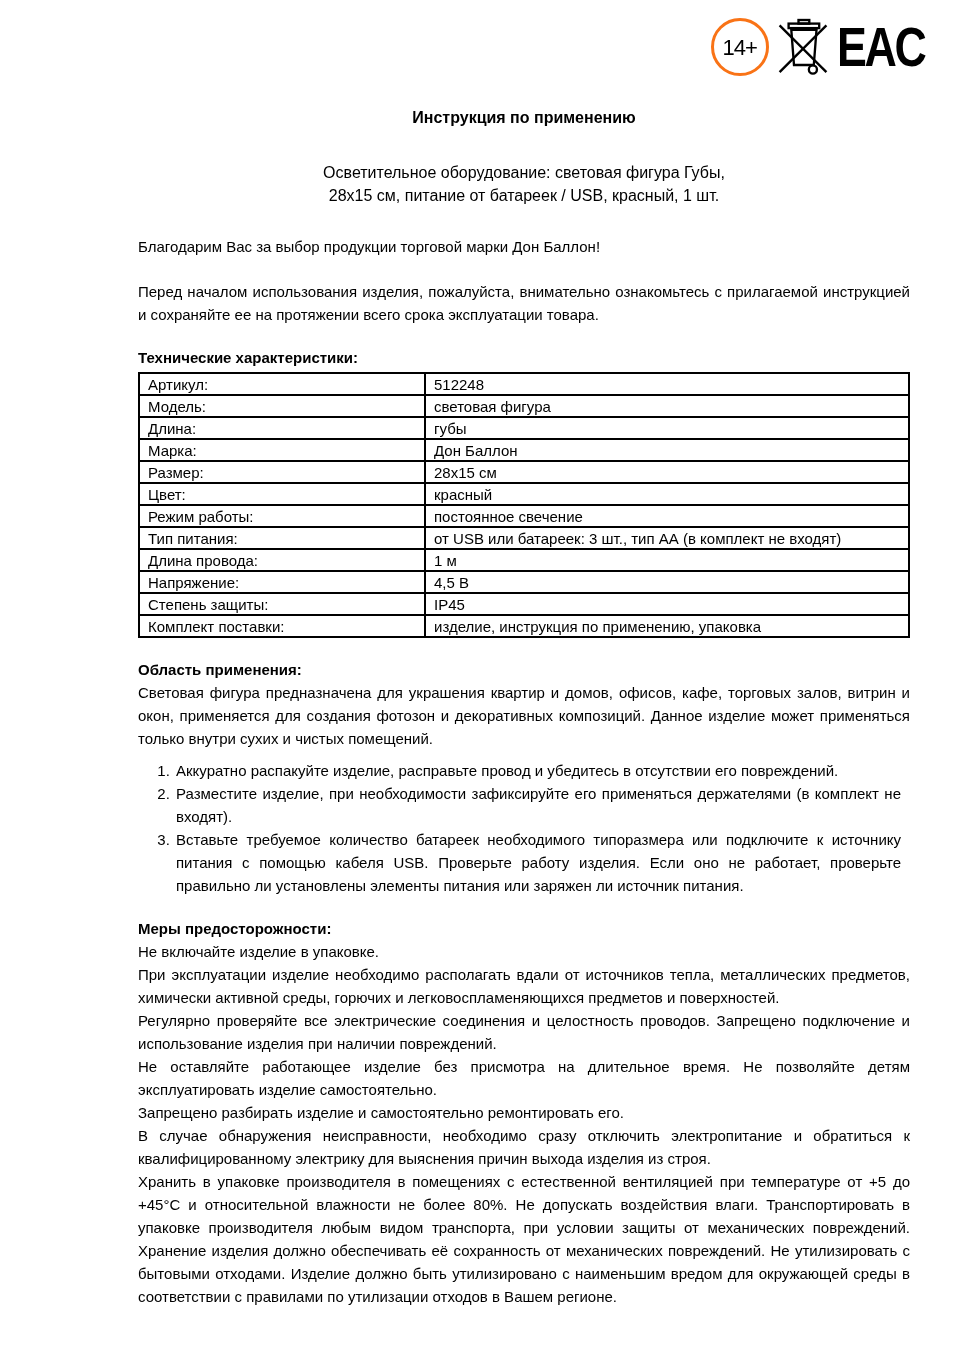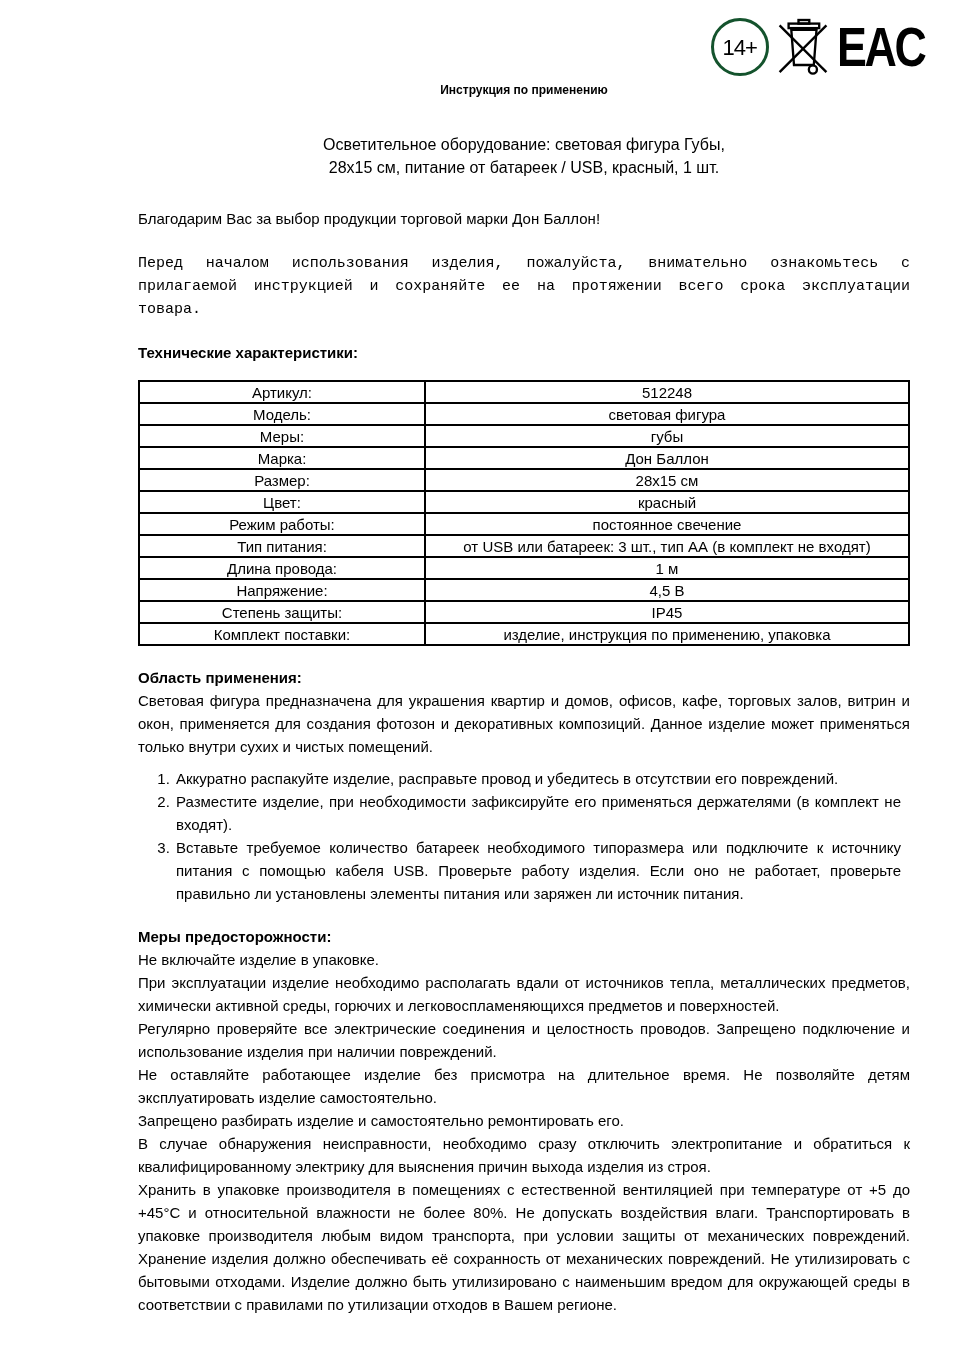"14+" .age-badge { border: 3px solid #14532d -> 3px solid #f97316 }
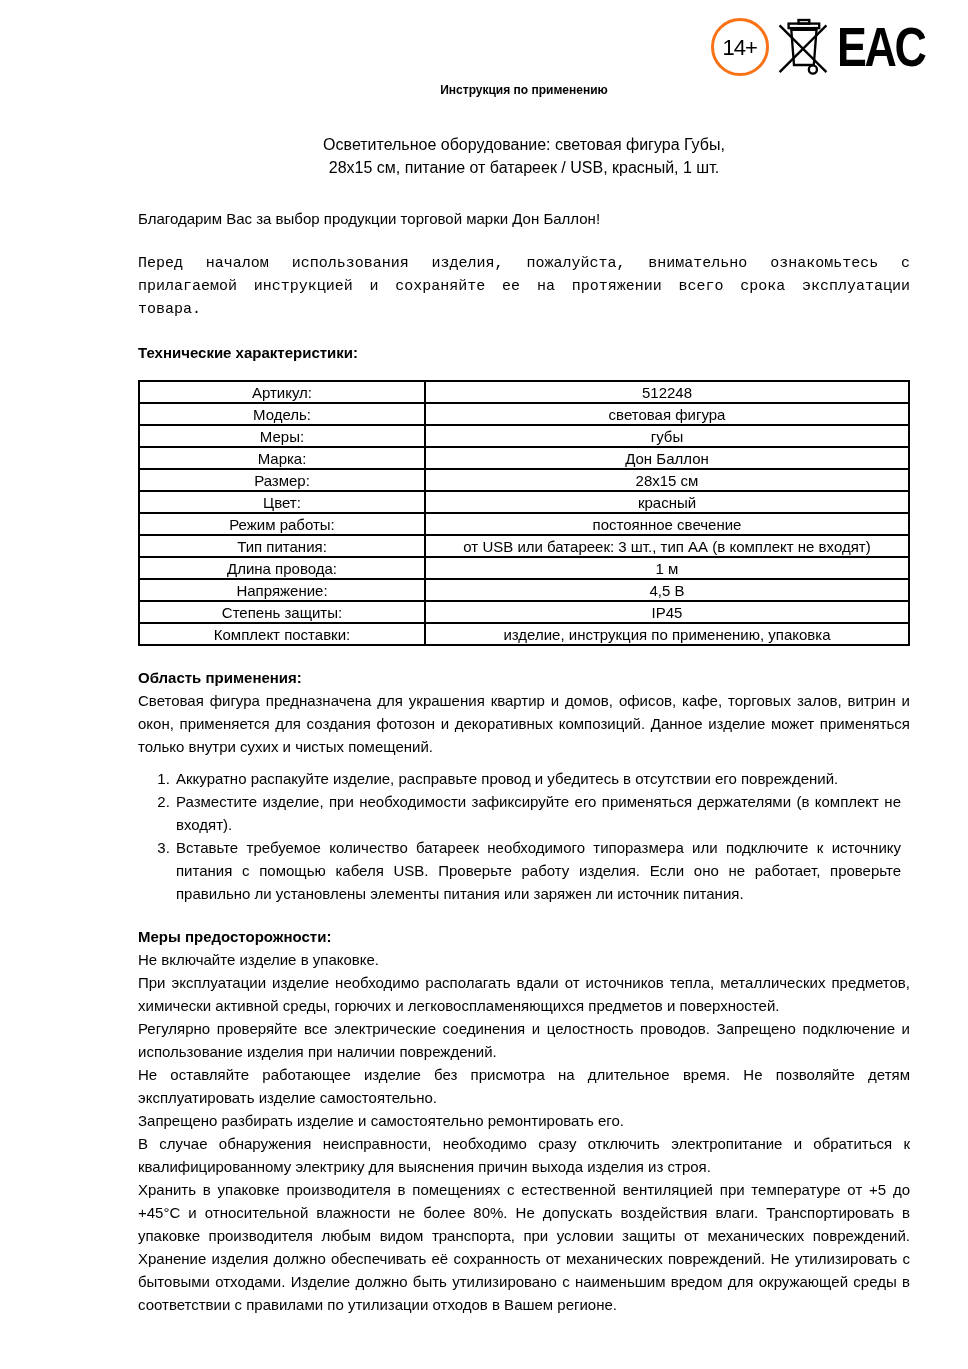"Инструкция по применению" .title { font-size: 12px -> 16px; padding-top: 80px -> 108px }
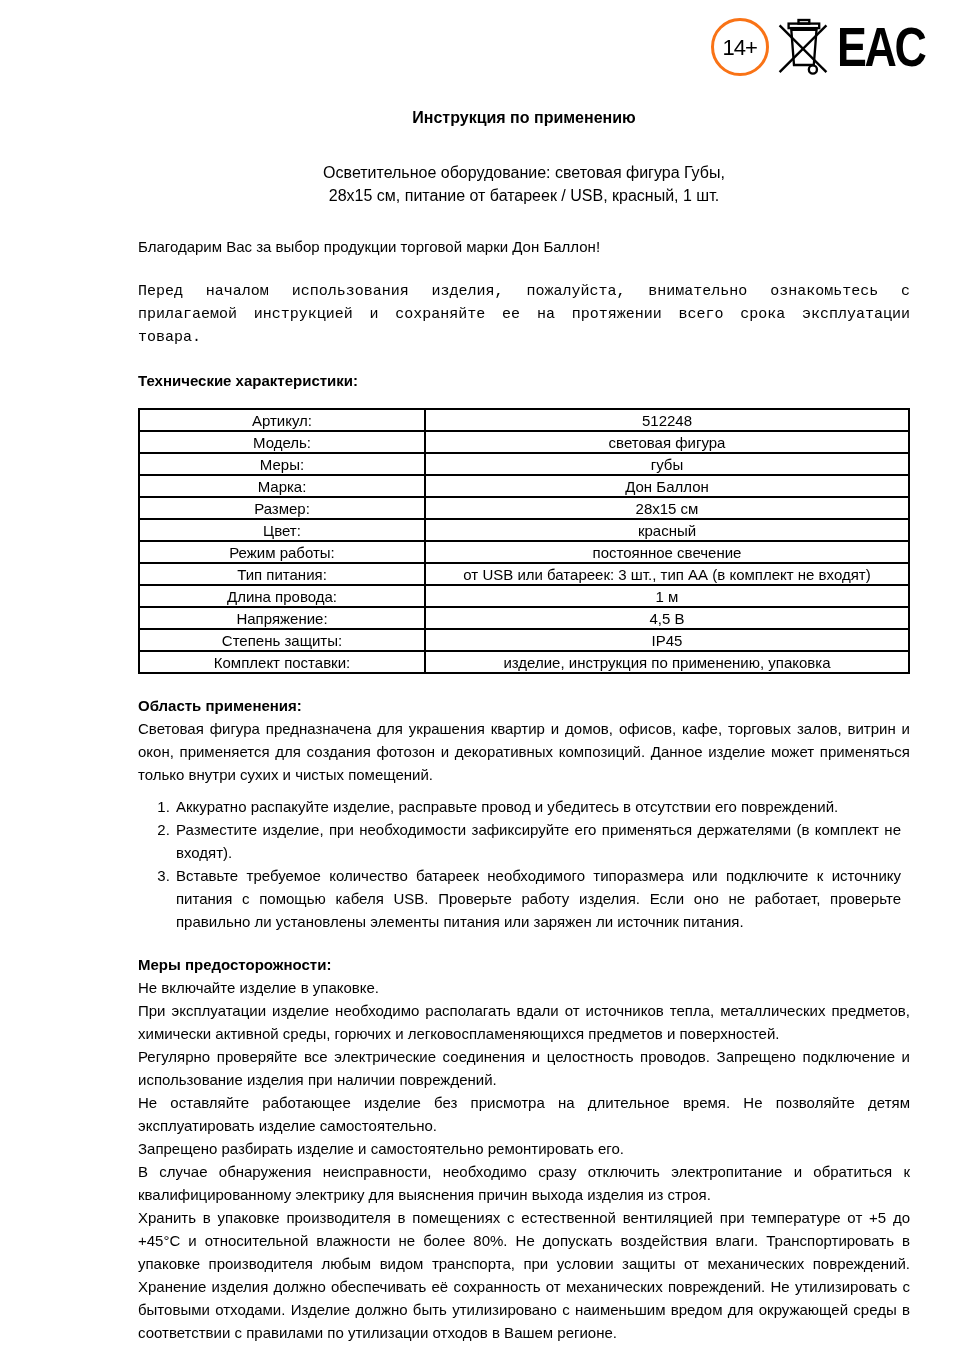"Перед началом использования изделия," .p-notice { font-family: Liberation Mono, monospace -> none }
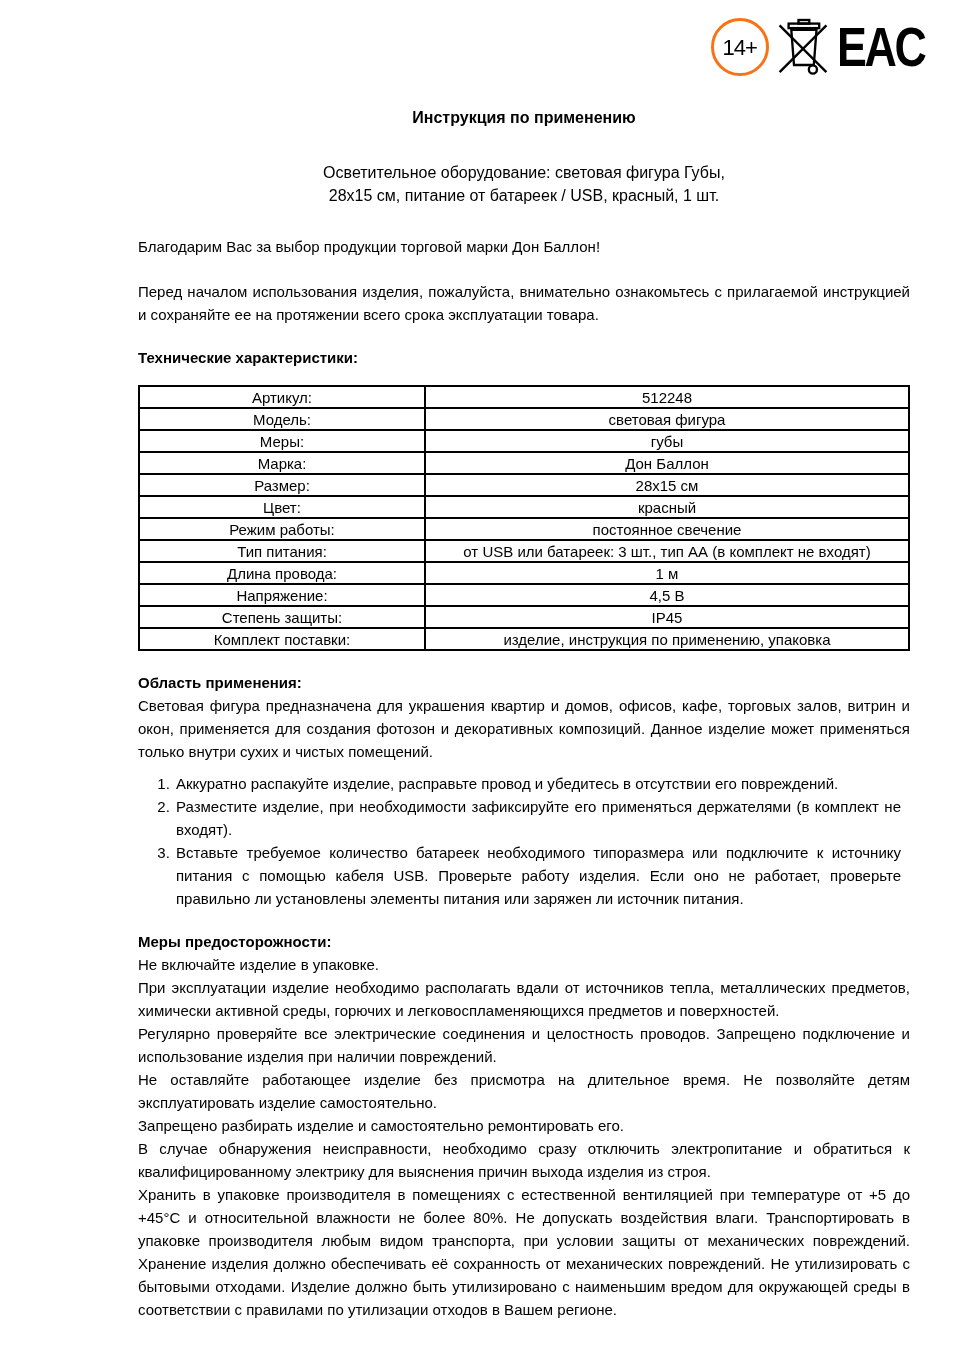"Артикул:" table.specs { margin-top: 16px -> 3px; text-align: center -> none }
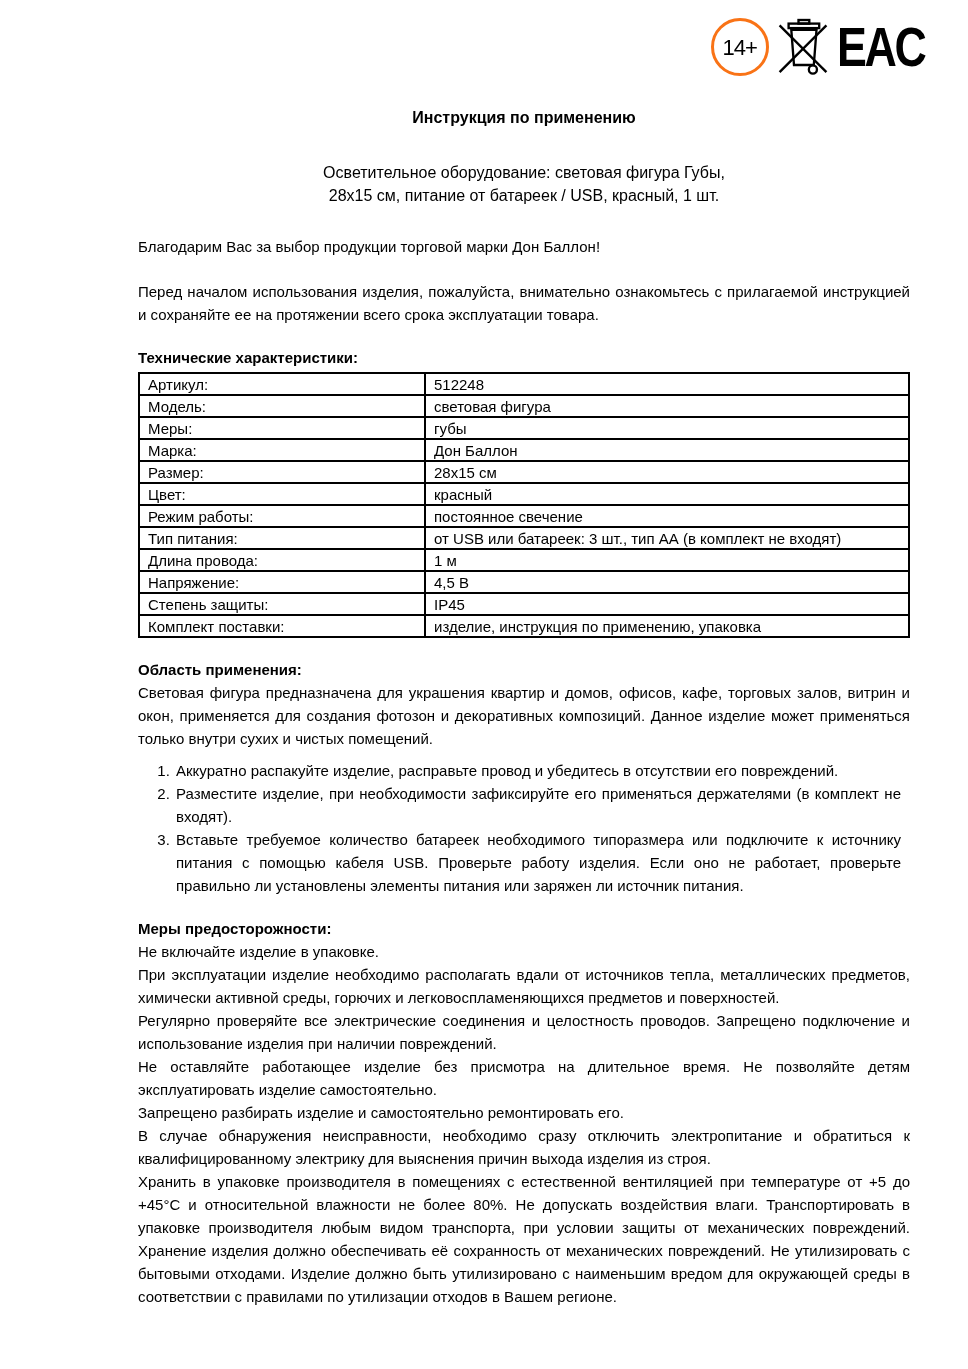"Меры:" td.spec-label { text: Меры -> Длина }
